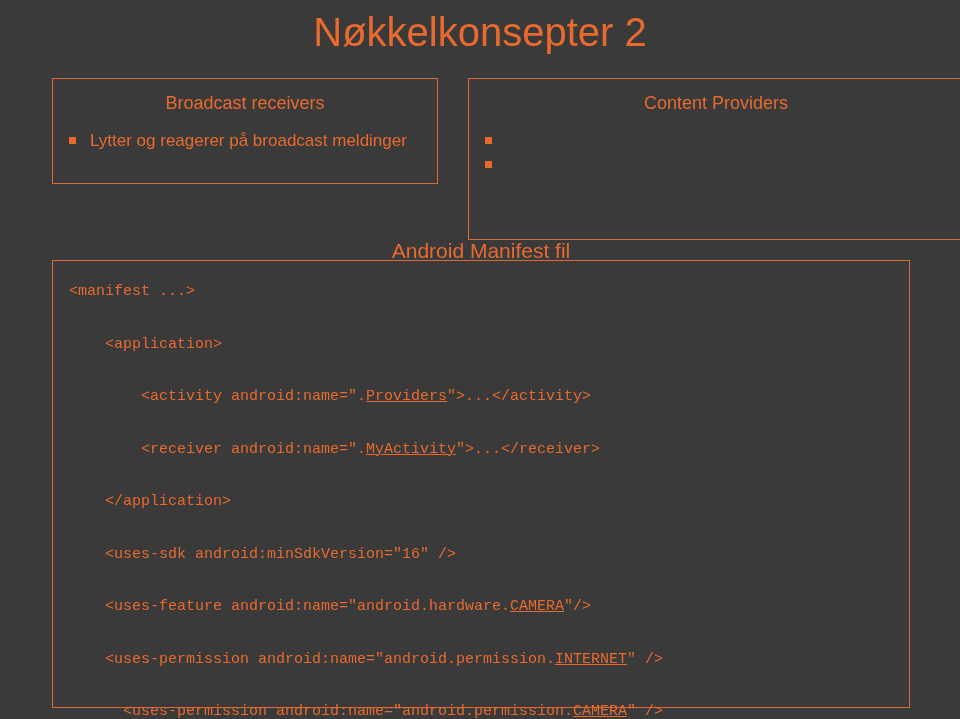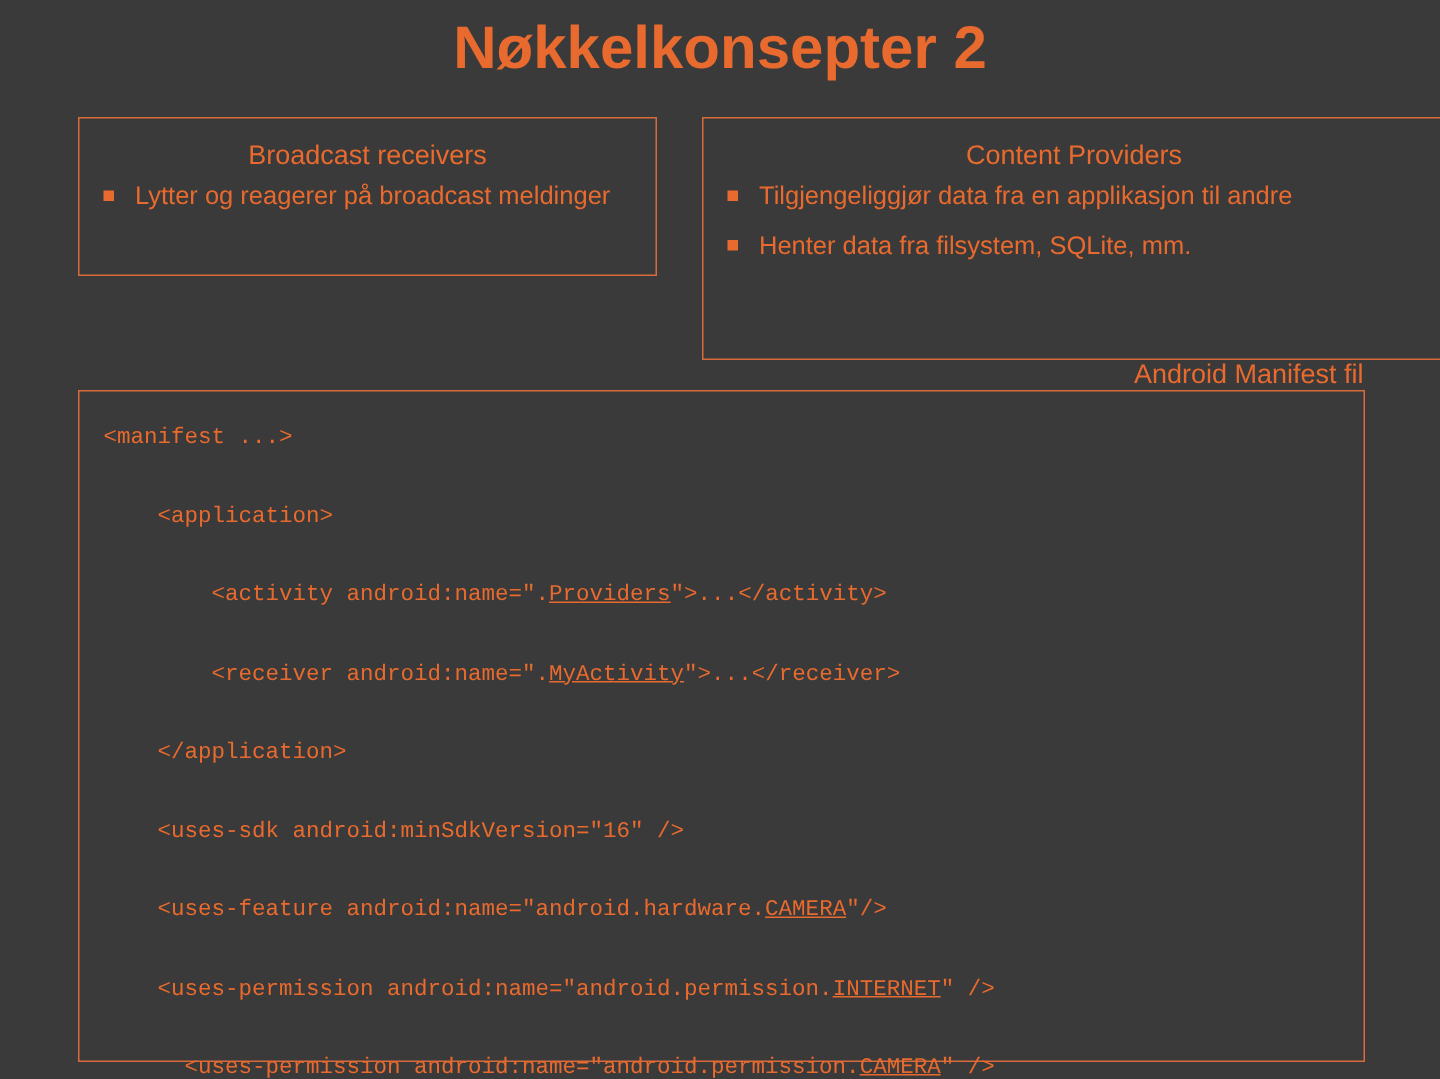"Nøkkelkonsepter 2" .title { font-weight: 700 -> 400 }
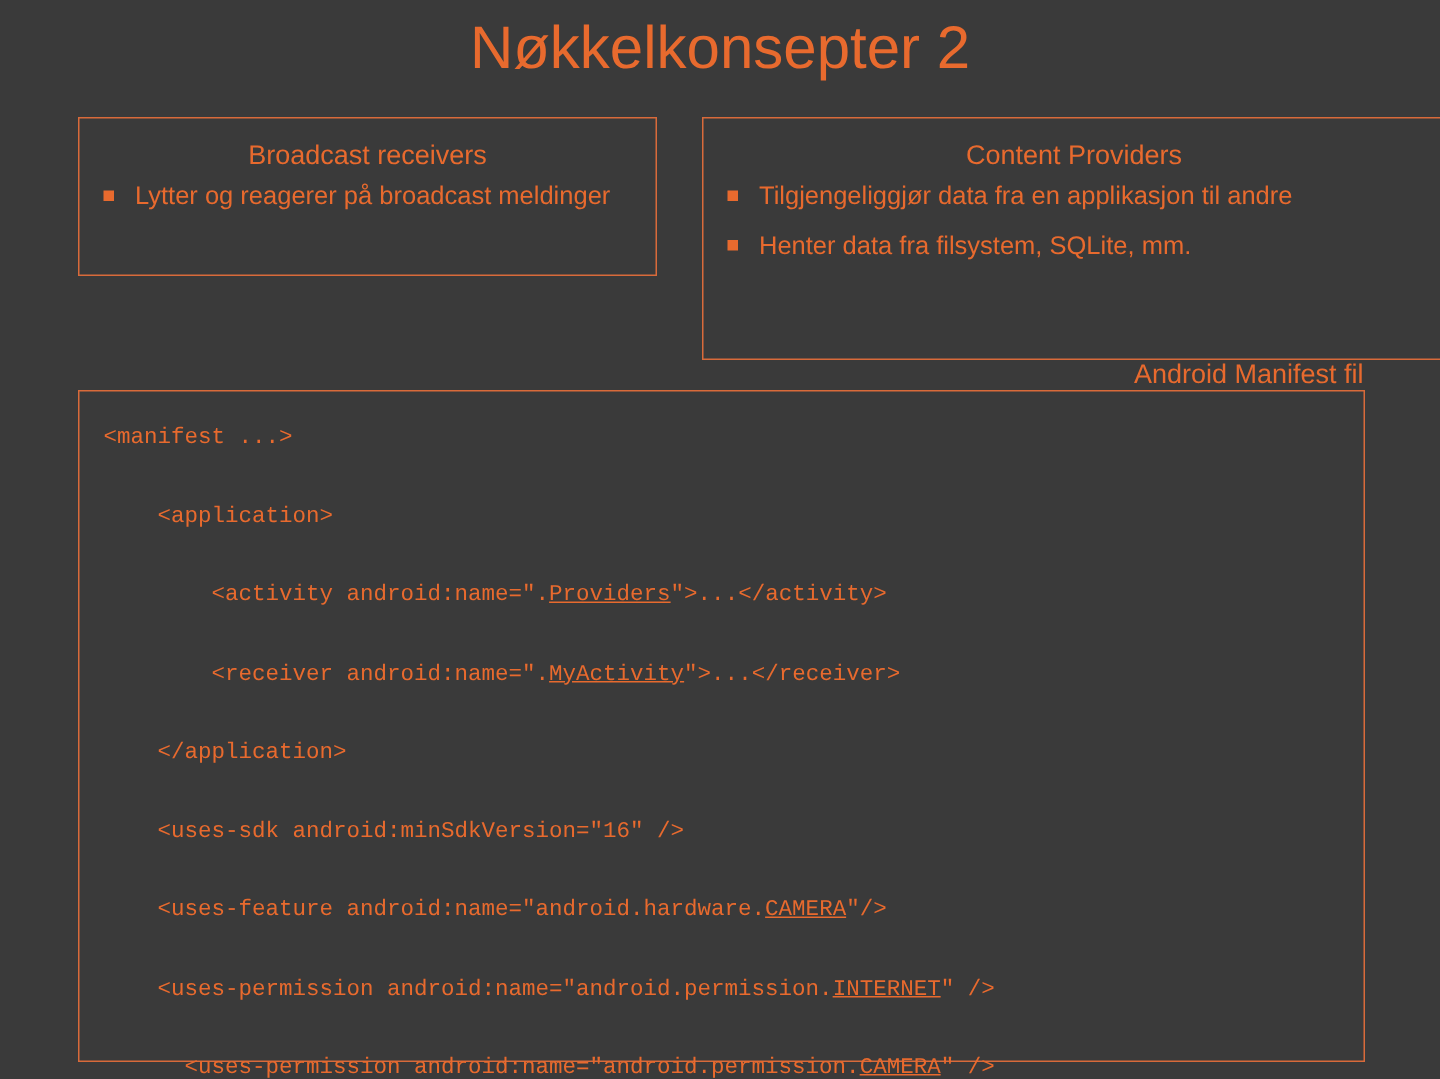"Broadcast receivers" .subhead { margin-bottom: 6px -> 16px }
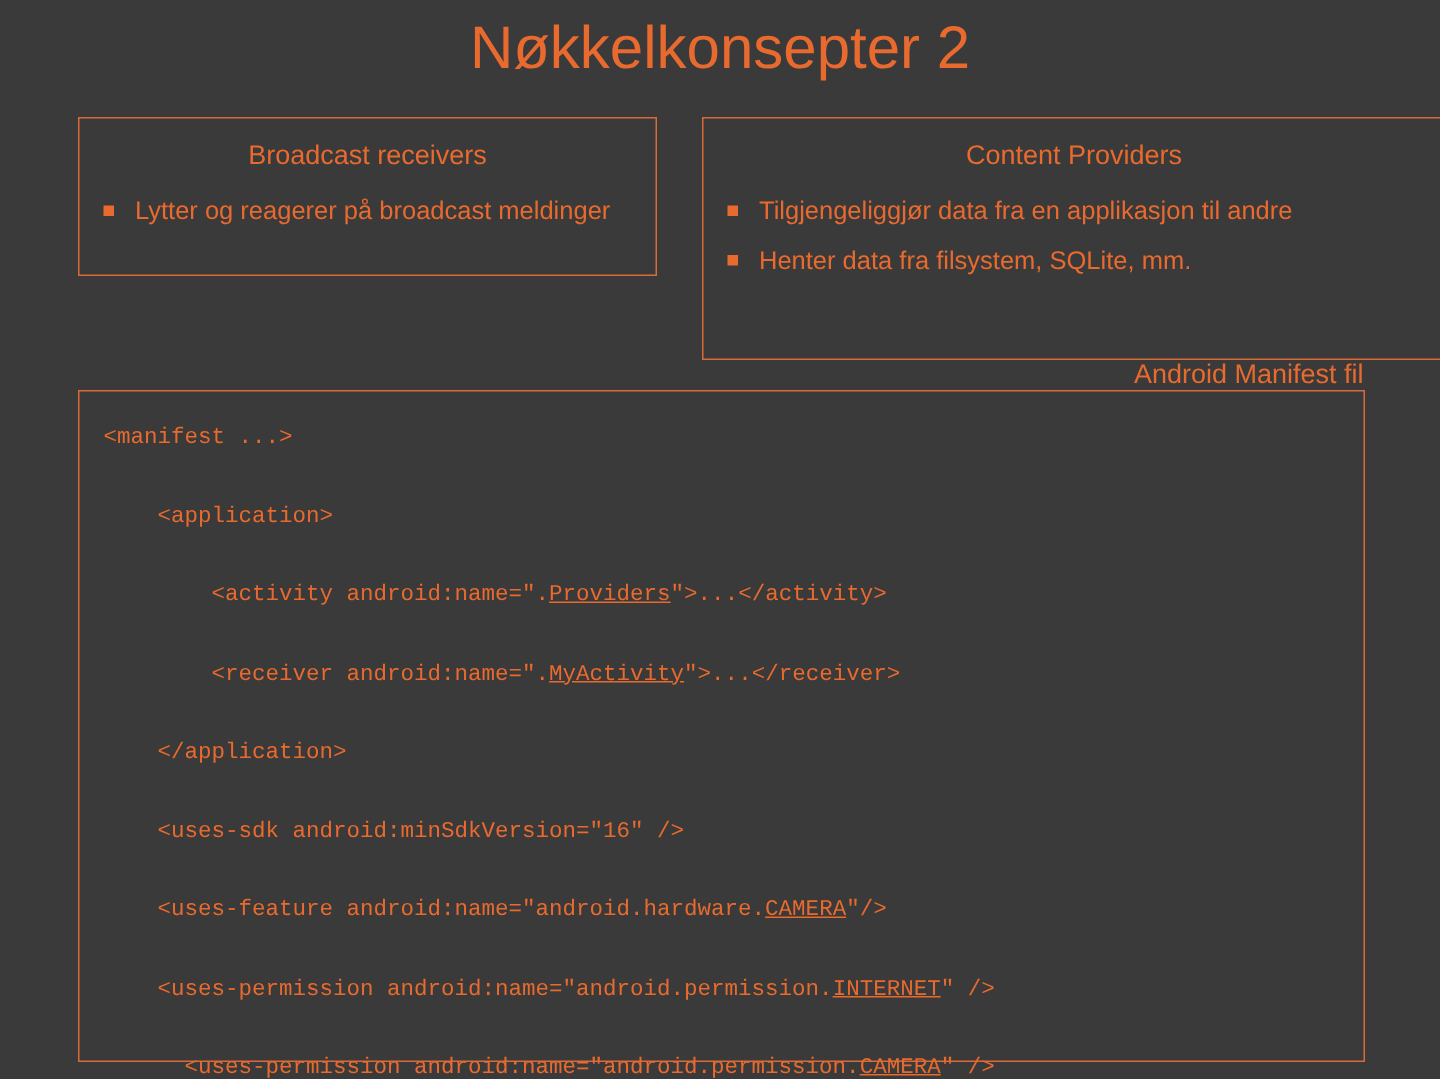"Tilgjengeliggjør data fra en applikasjon" div.bullet-text { html: <div>Tilgjengeliggjør data fra en applikasjon til andre</div> -> none }
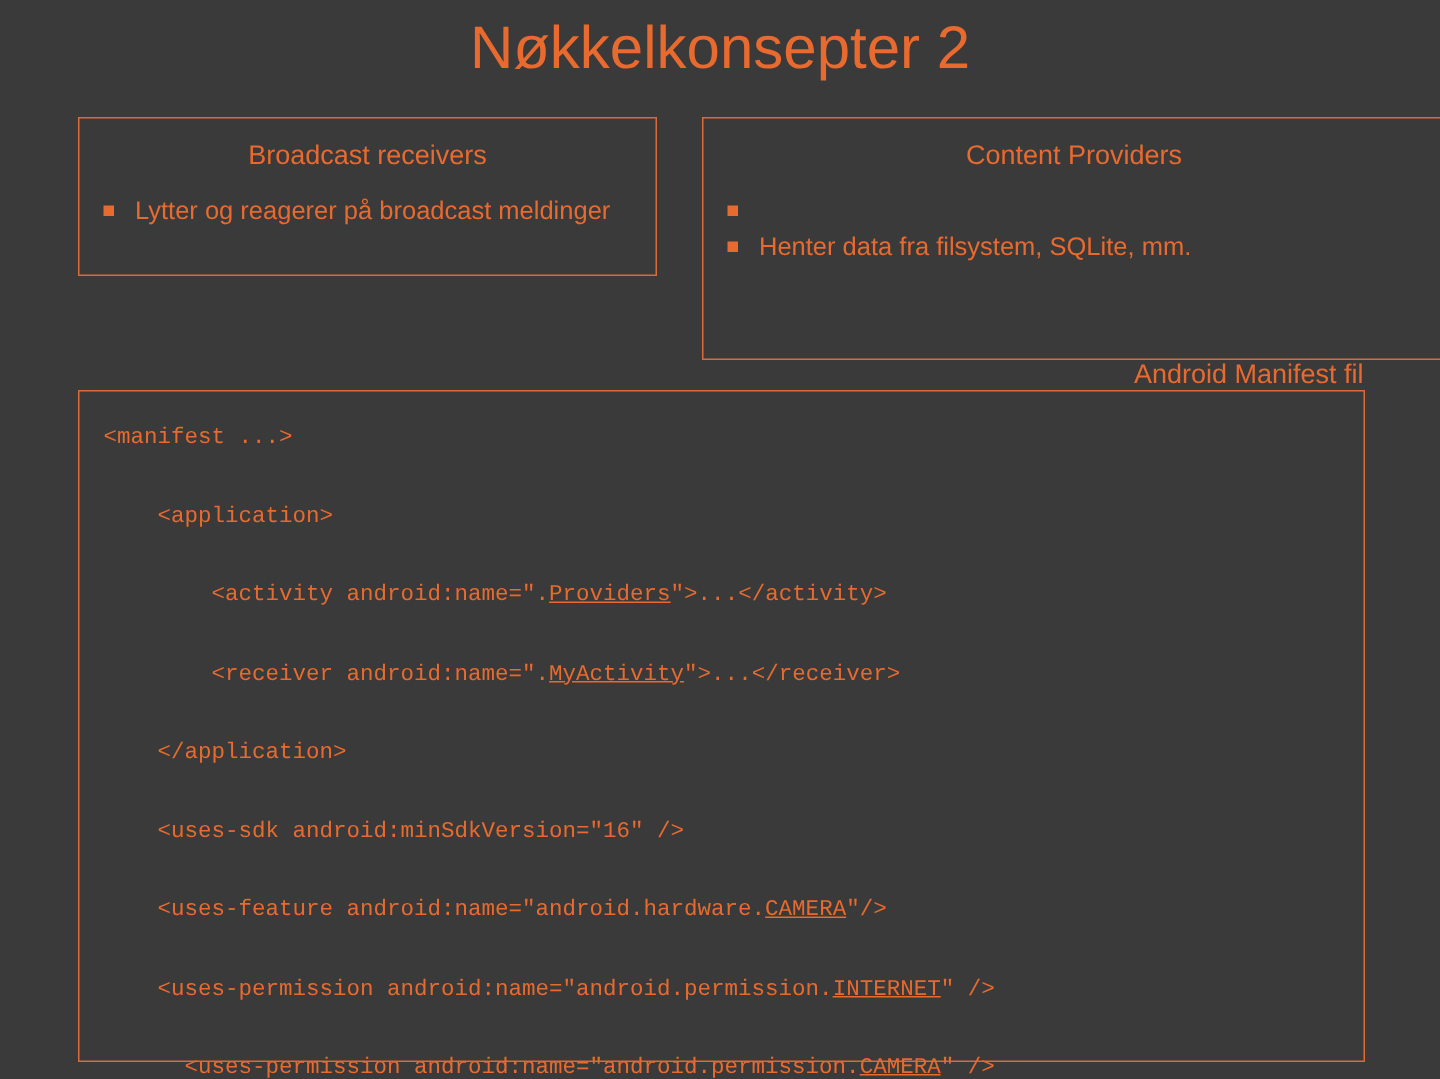"Henter data fra filsystem, SQLite," div.bullet-text { html: <div>Henter data fra filsystem, SQLite, mm.</div> -> none }
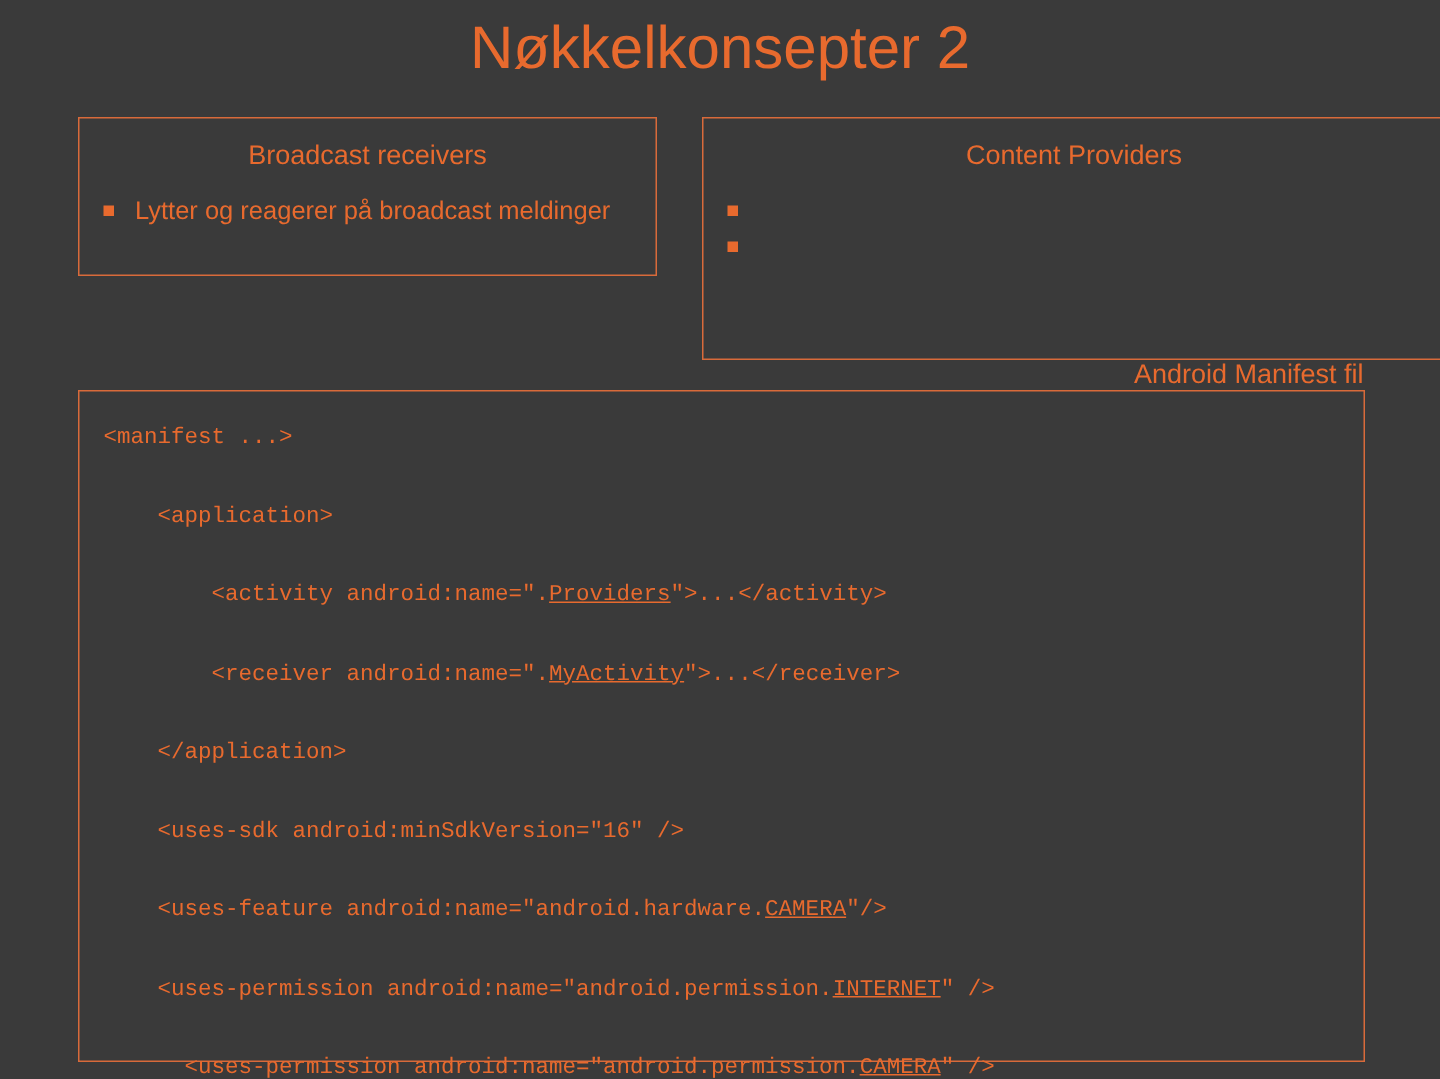"Android Manifest fil" .manifest-label { font-size: 18px -> 21px; text-align: right -> center }
